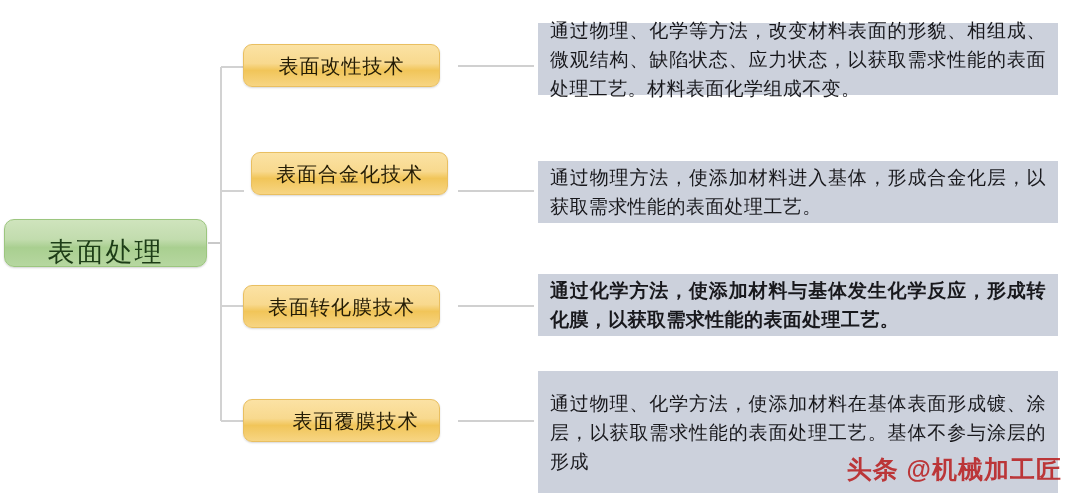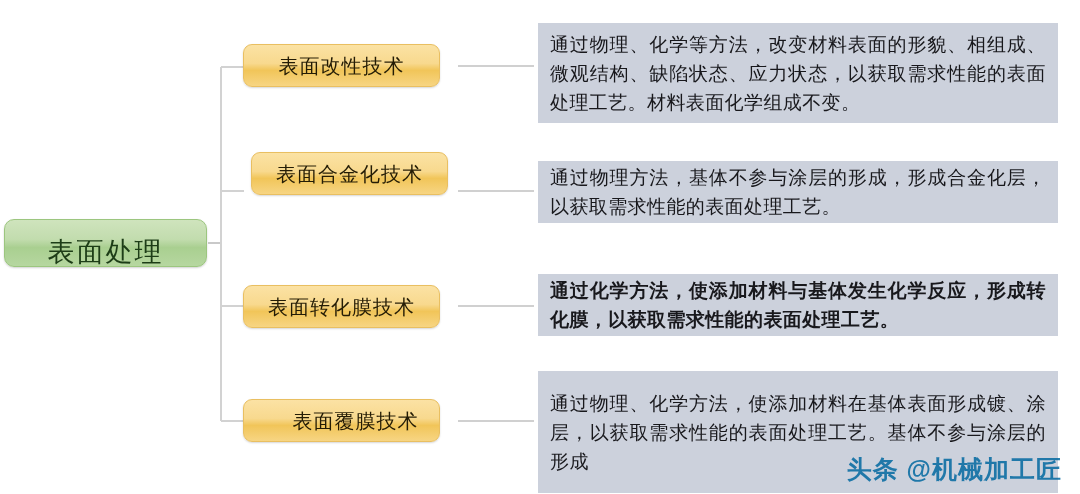"通过物理、化学等方法，改变材料表面的形貌、相组成、微观结构、缺陷状态、应力状态，" div.desc-box { height: 100px -> 72px }
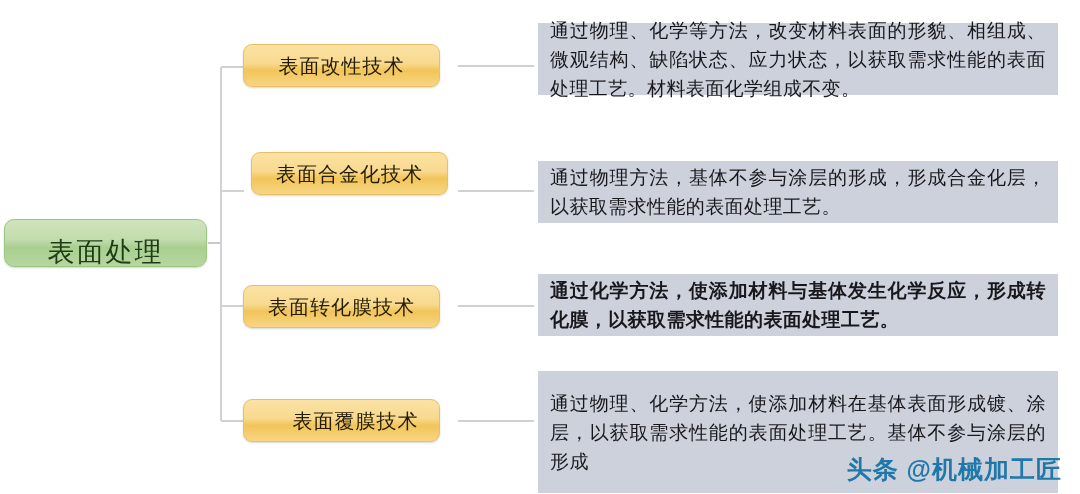"通过物理方法，基体不参与涂层的形成，形成合金化层，以获取需求性能的表面处理工艺。" span.desc-text { text: 基体不参与涂层的形成 -> 使添加材料进入基体 }
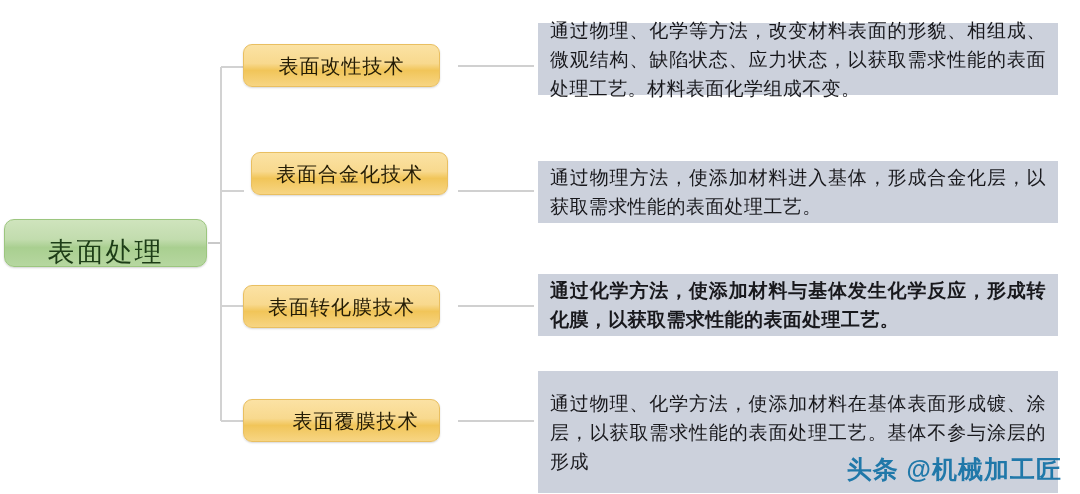"头条 @机械加工匠" .watermark { color: #0369a1 -> #b91c1c }
